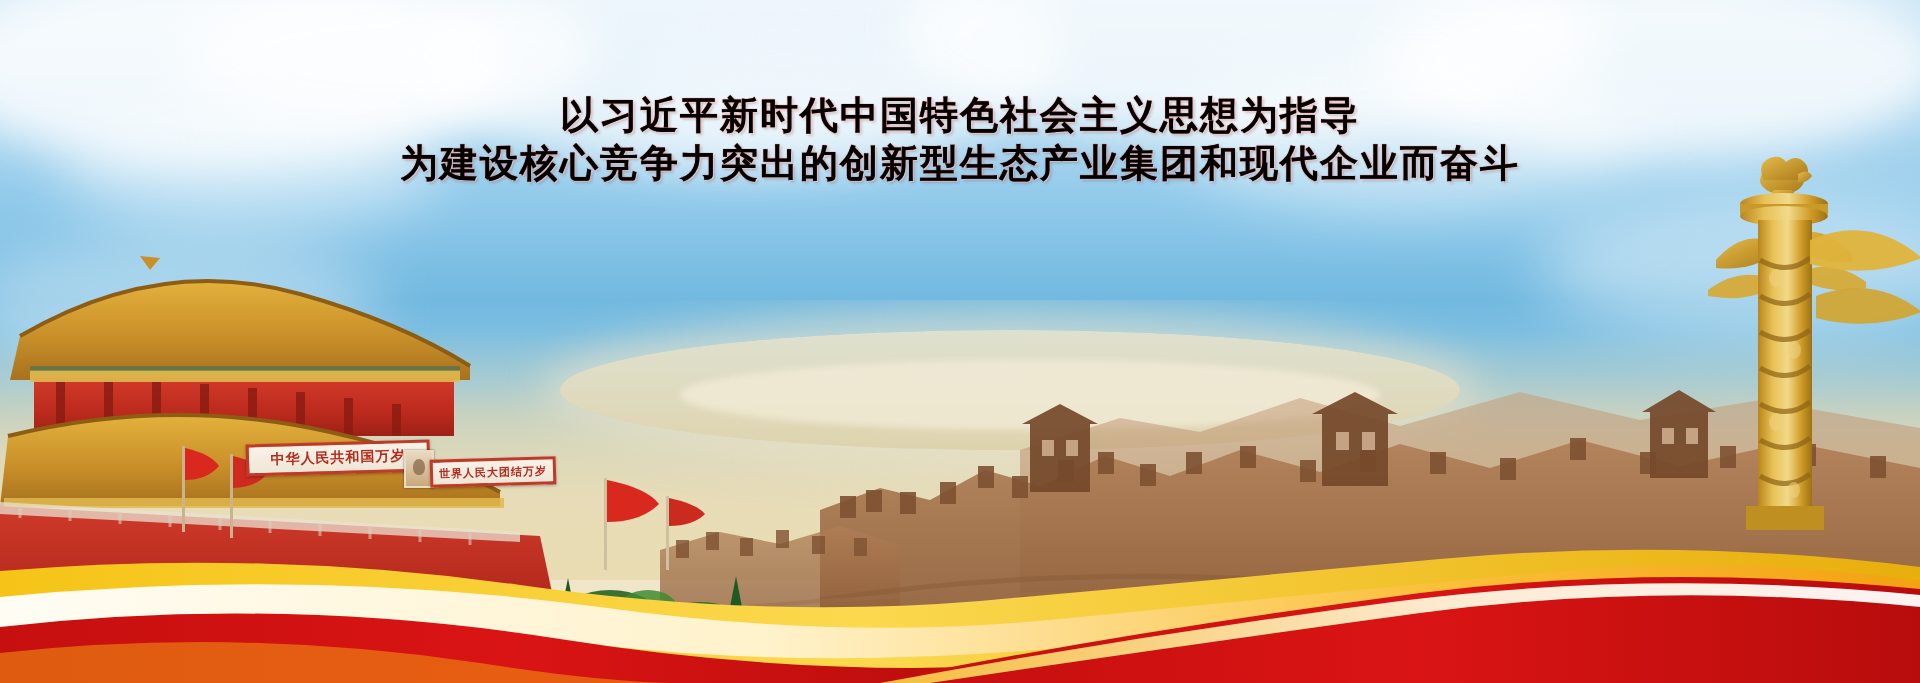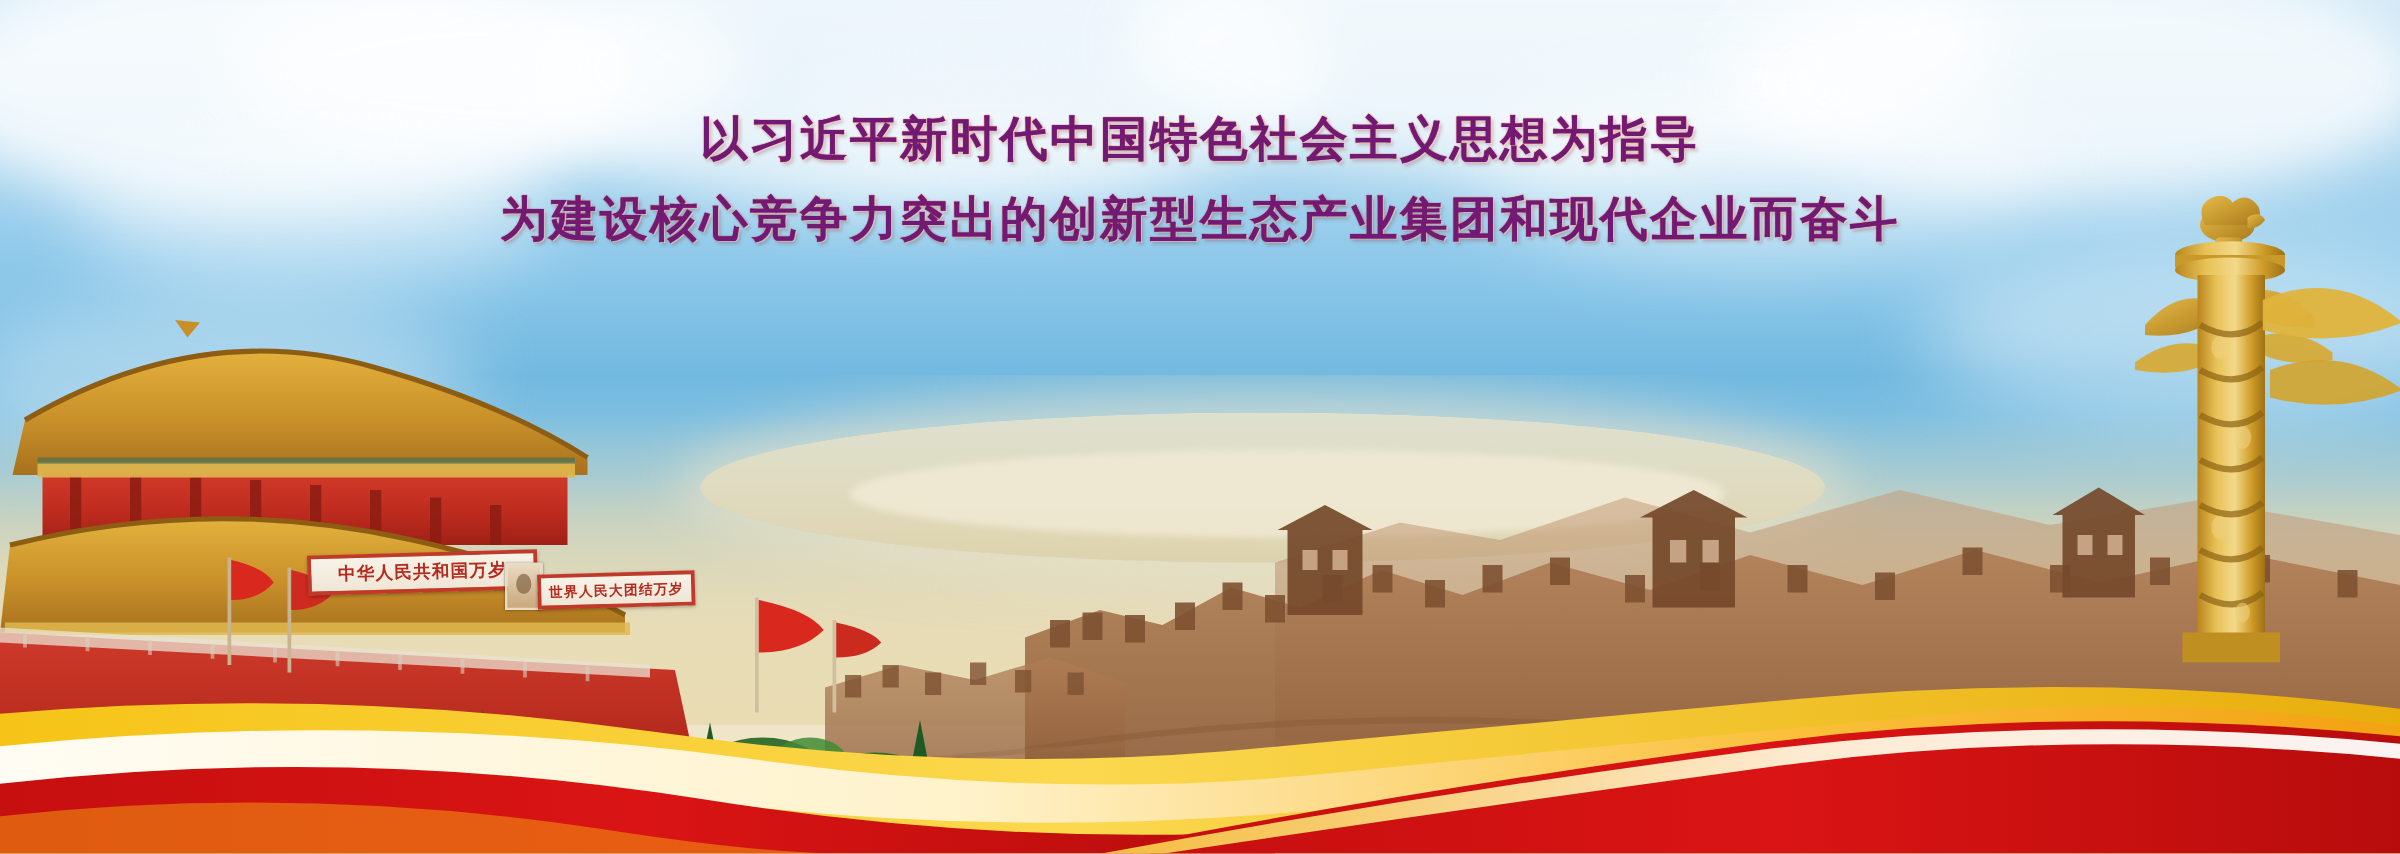"以习近平新时代中国特色社会主义思想为指导" .title .ln { color: #701a75 -> #000000; font-family: Liberation Mono, monospace -> Liberation Sans, sans-serif }
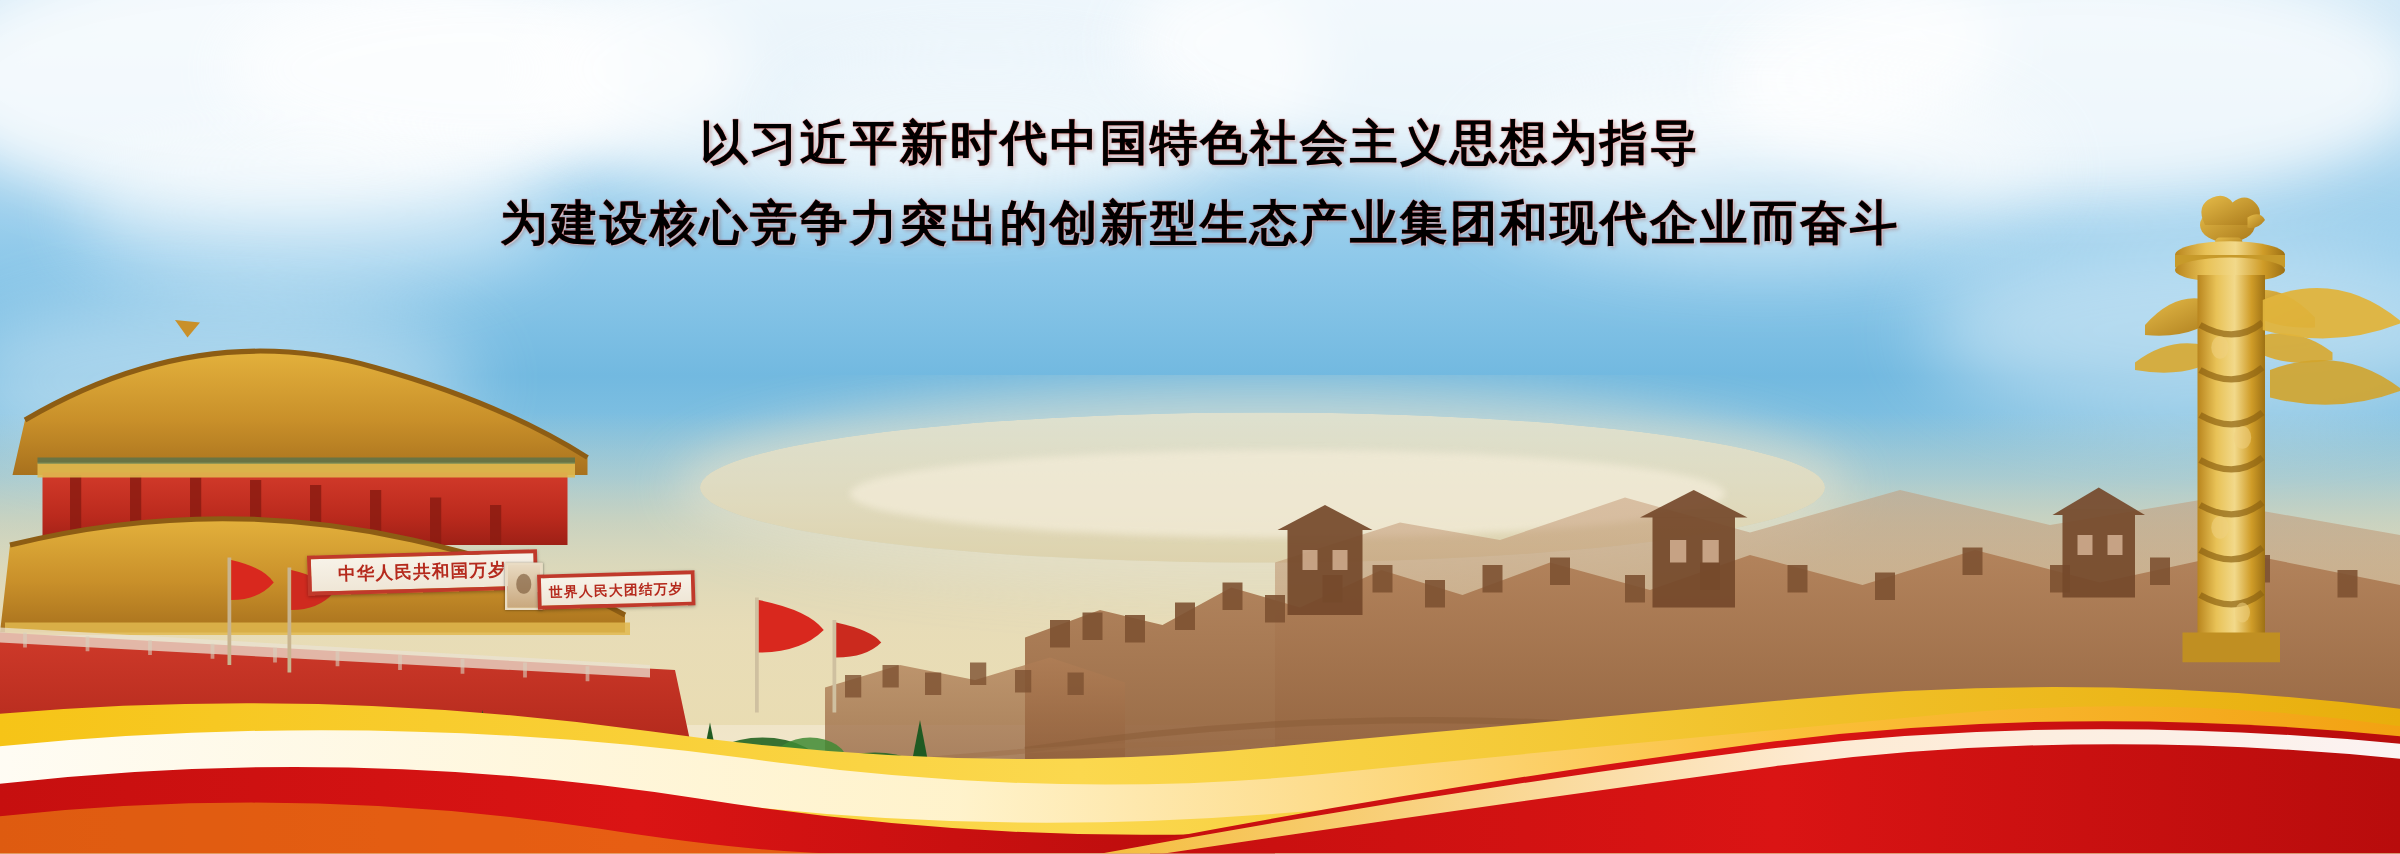"为建设核心竞争力突出的创新型生态产业集团和现代企业而奋斗" .title .ln2 { margin-top: 26px -> 10px }
